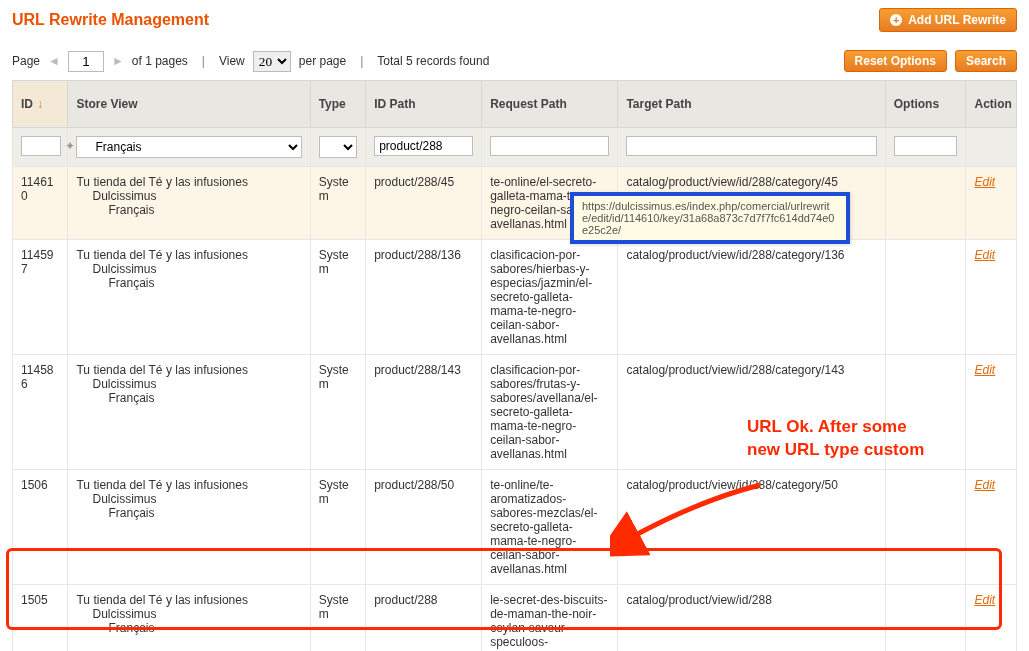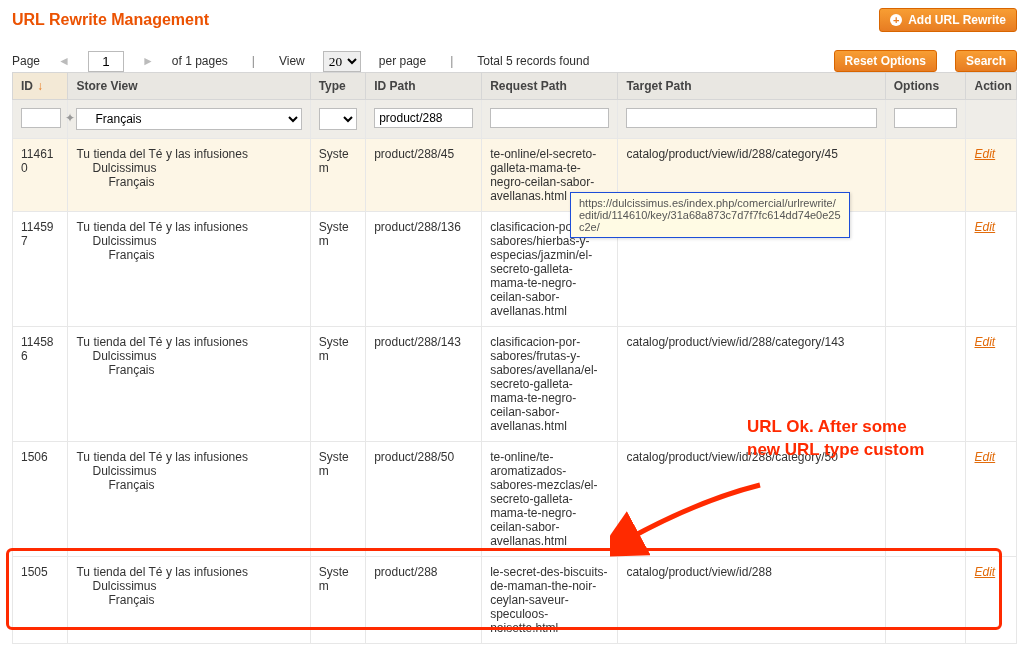"Page" .toolbar { gap: 18px -> 8px; margin-bottom: 0 -> 8px }
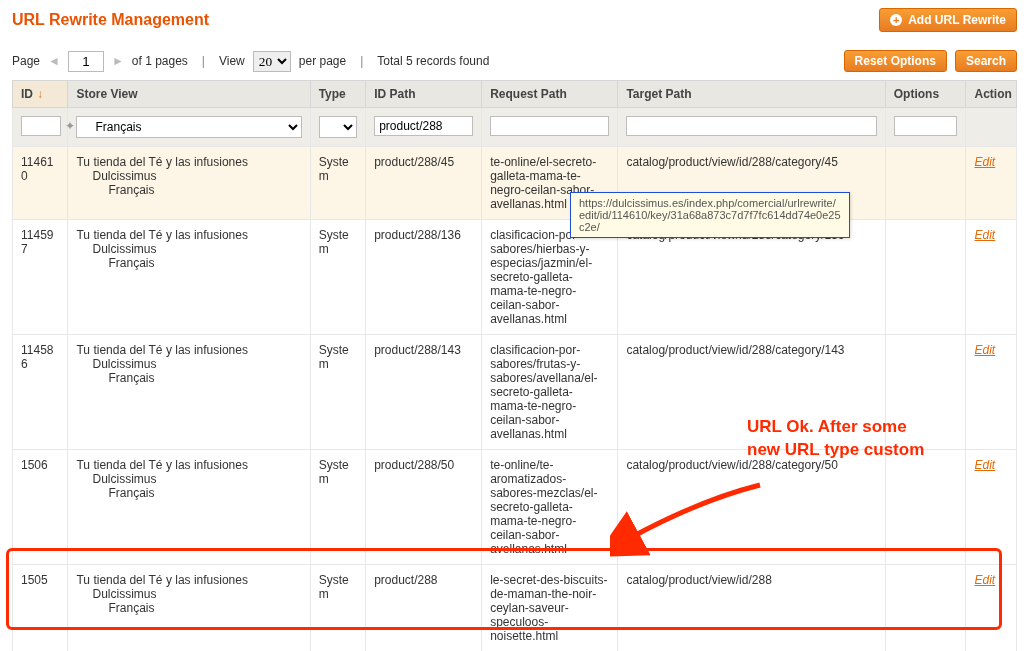"ID ↓" .tbl th { padding: 6px 8px -> 16px 8px }
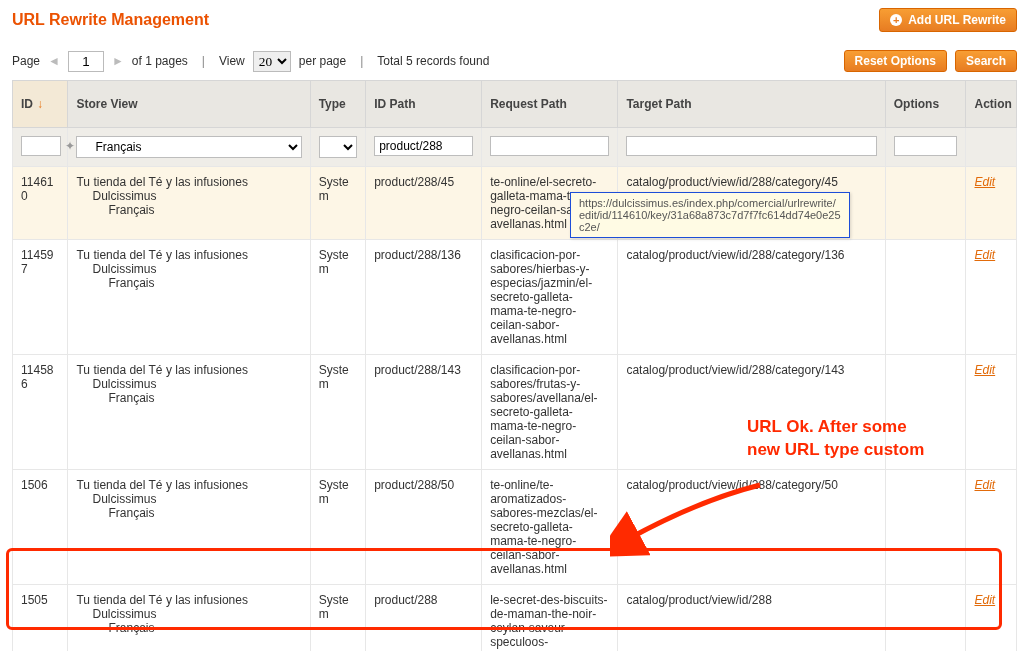"https://dulcissimus.es/index.php/comerci" .tooltip-box { border: 1px solid #1d4ed8 -> 4px solid #1d4ed8 }
